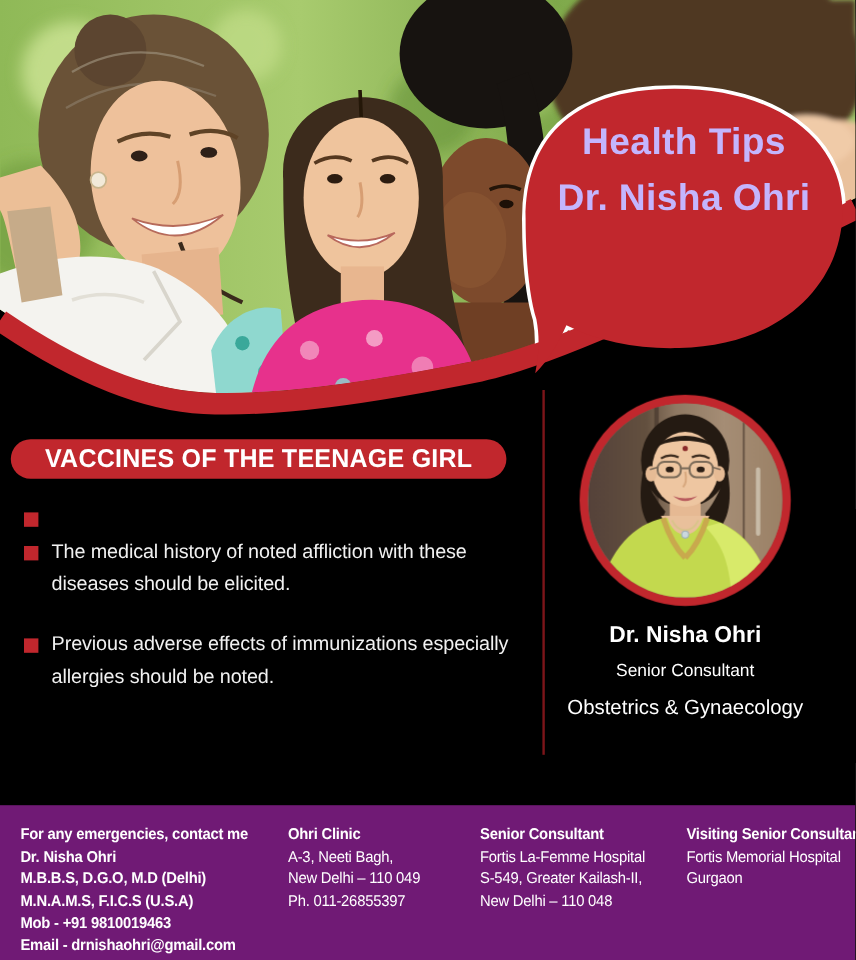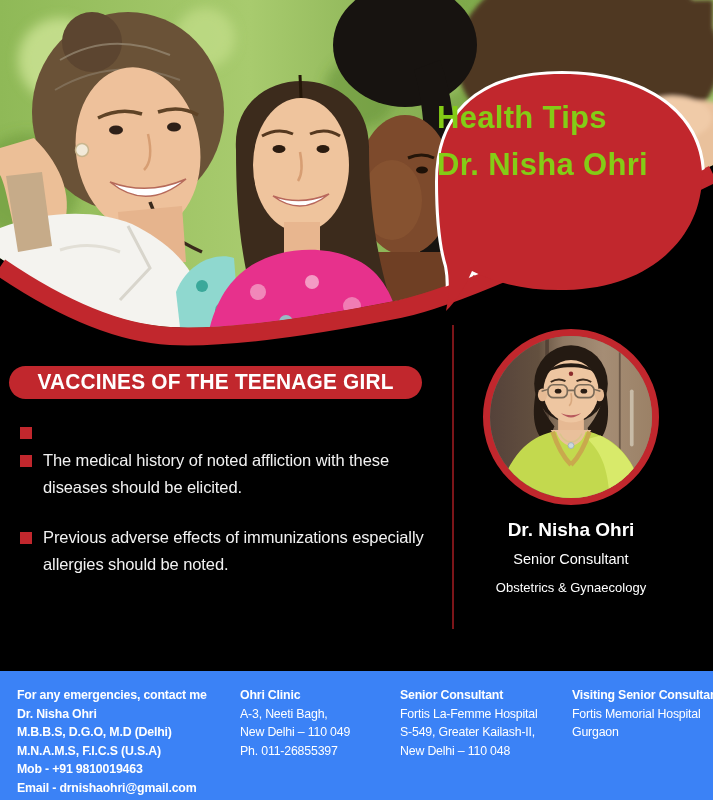"Health Tips" .bubble-text { color: #84cc16 -> #c4b5fd; text-align: none -> center }
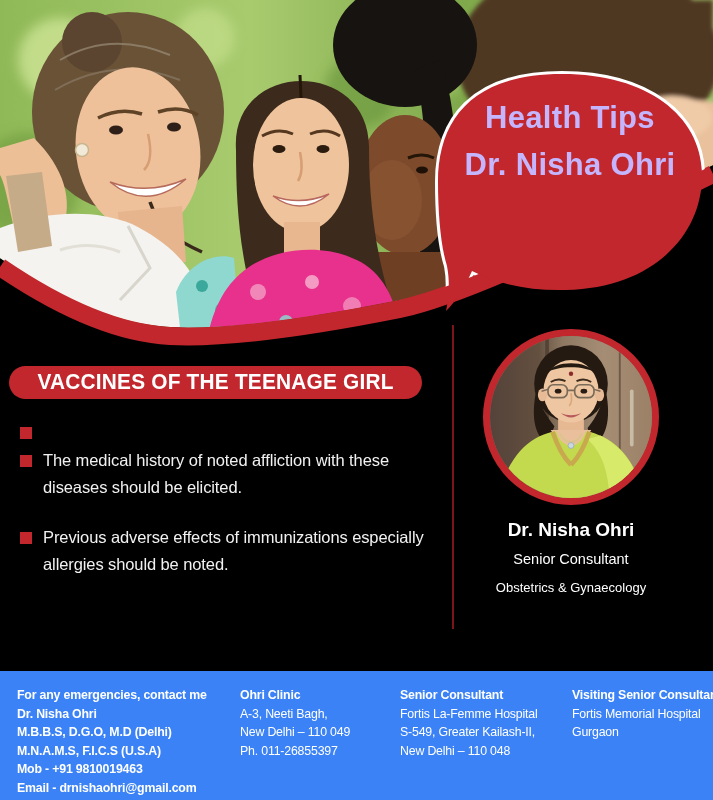"Obstetrics & Gynaecology" .doc-spec { font-size: 13px -> 17px }
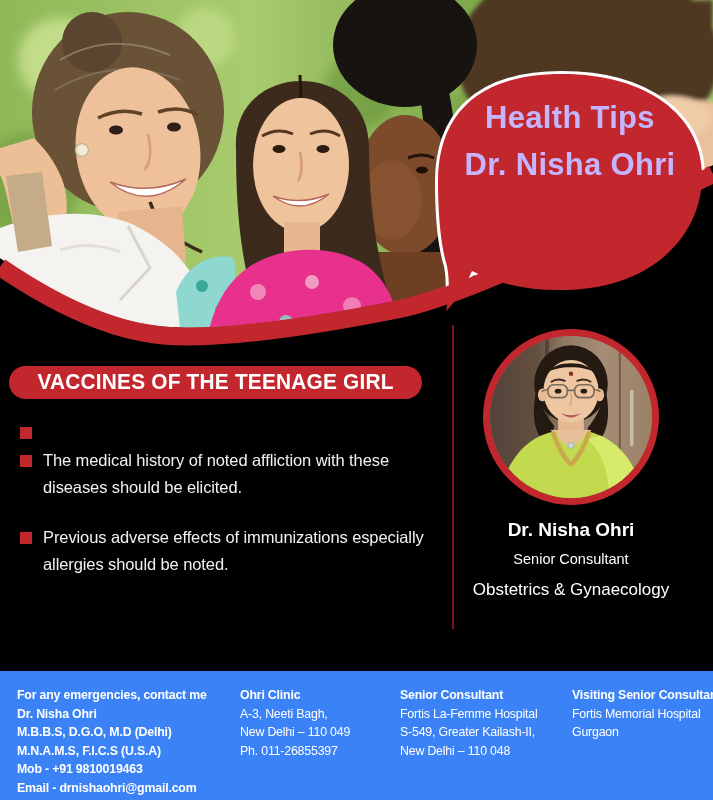"For any emergencies, contact me" .footer { background: #3b82f6 -> #701a75 }
